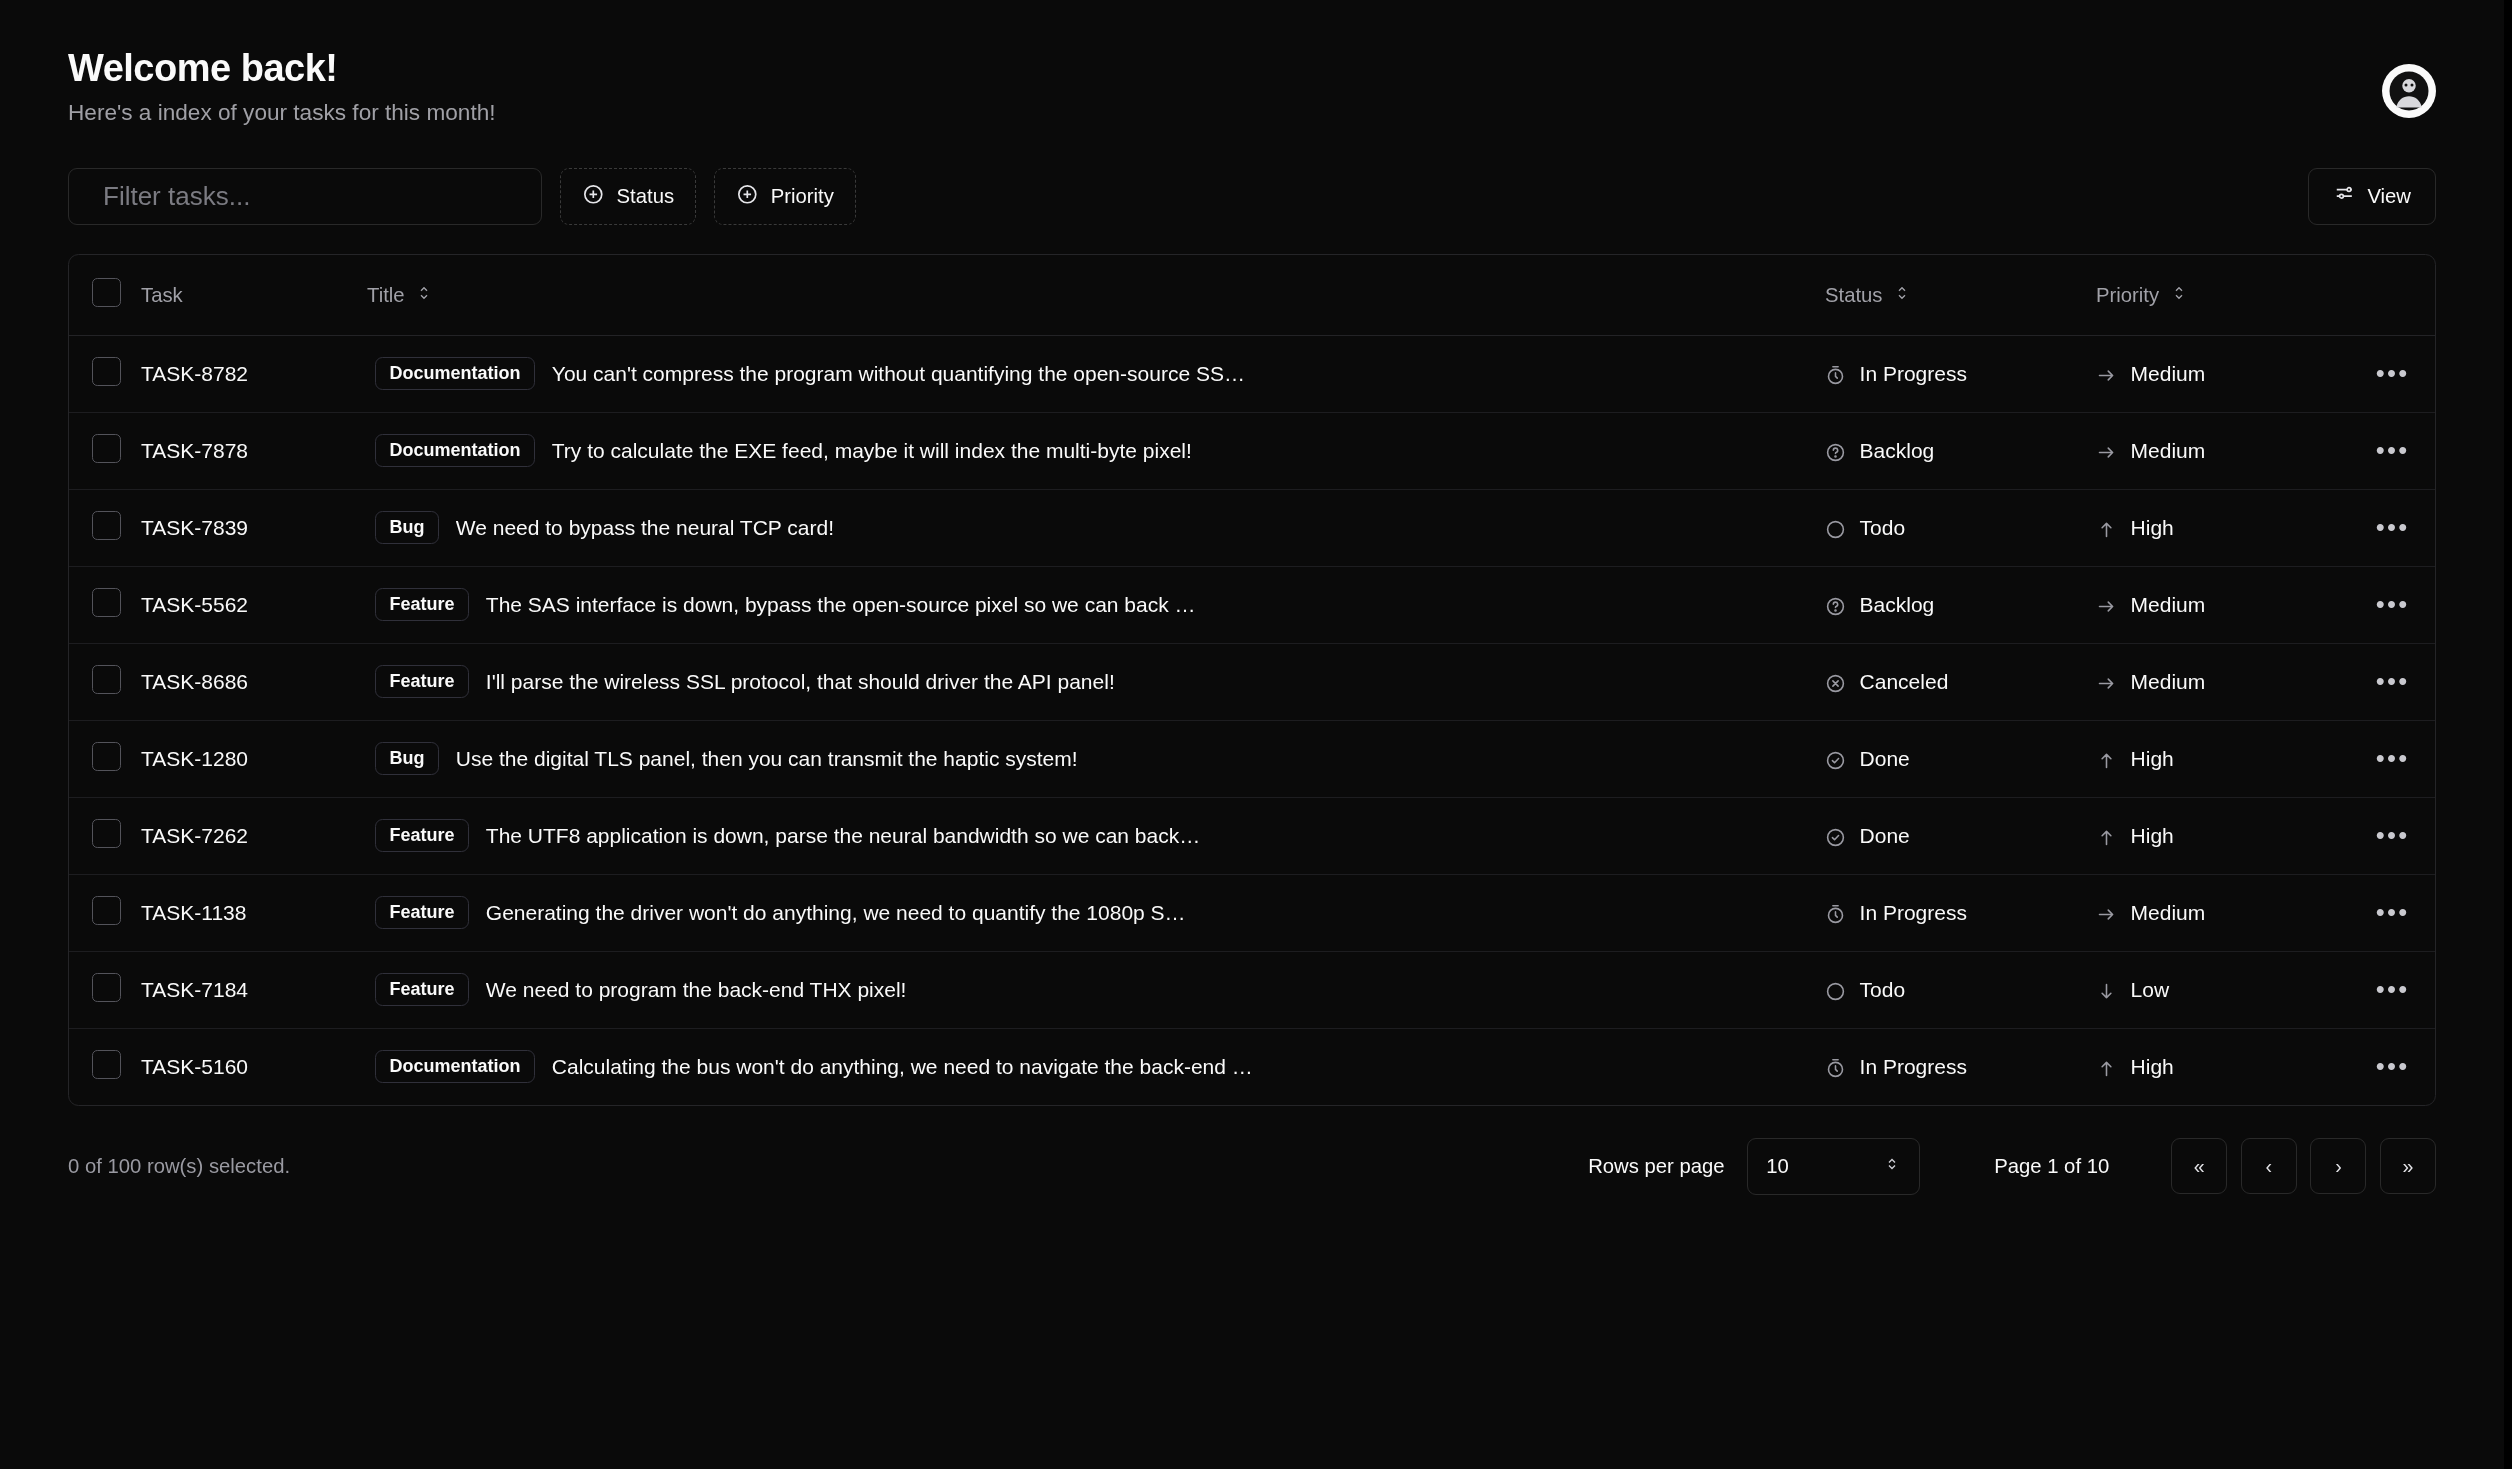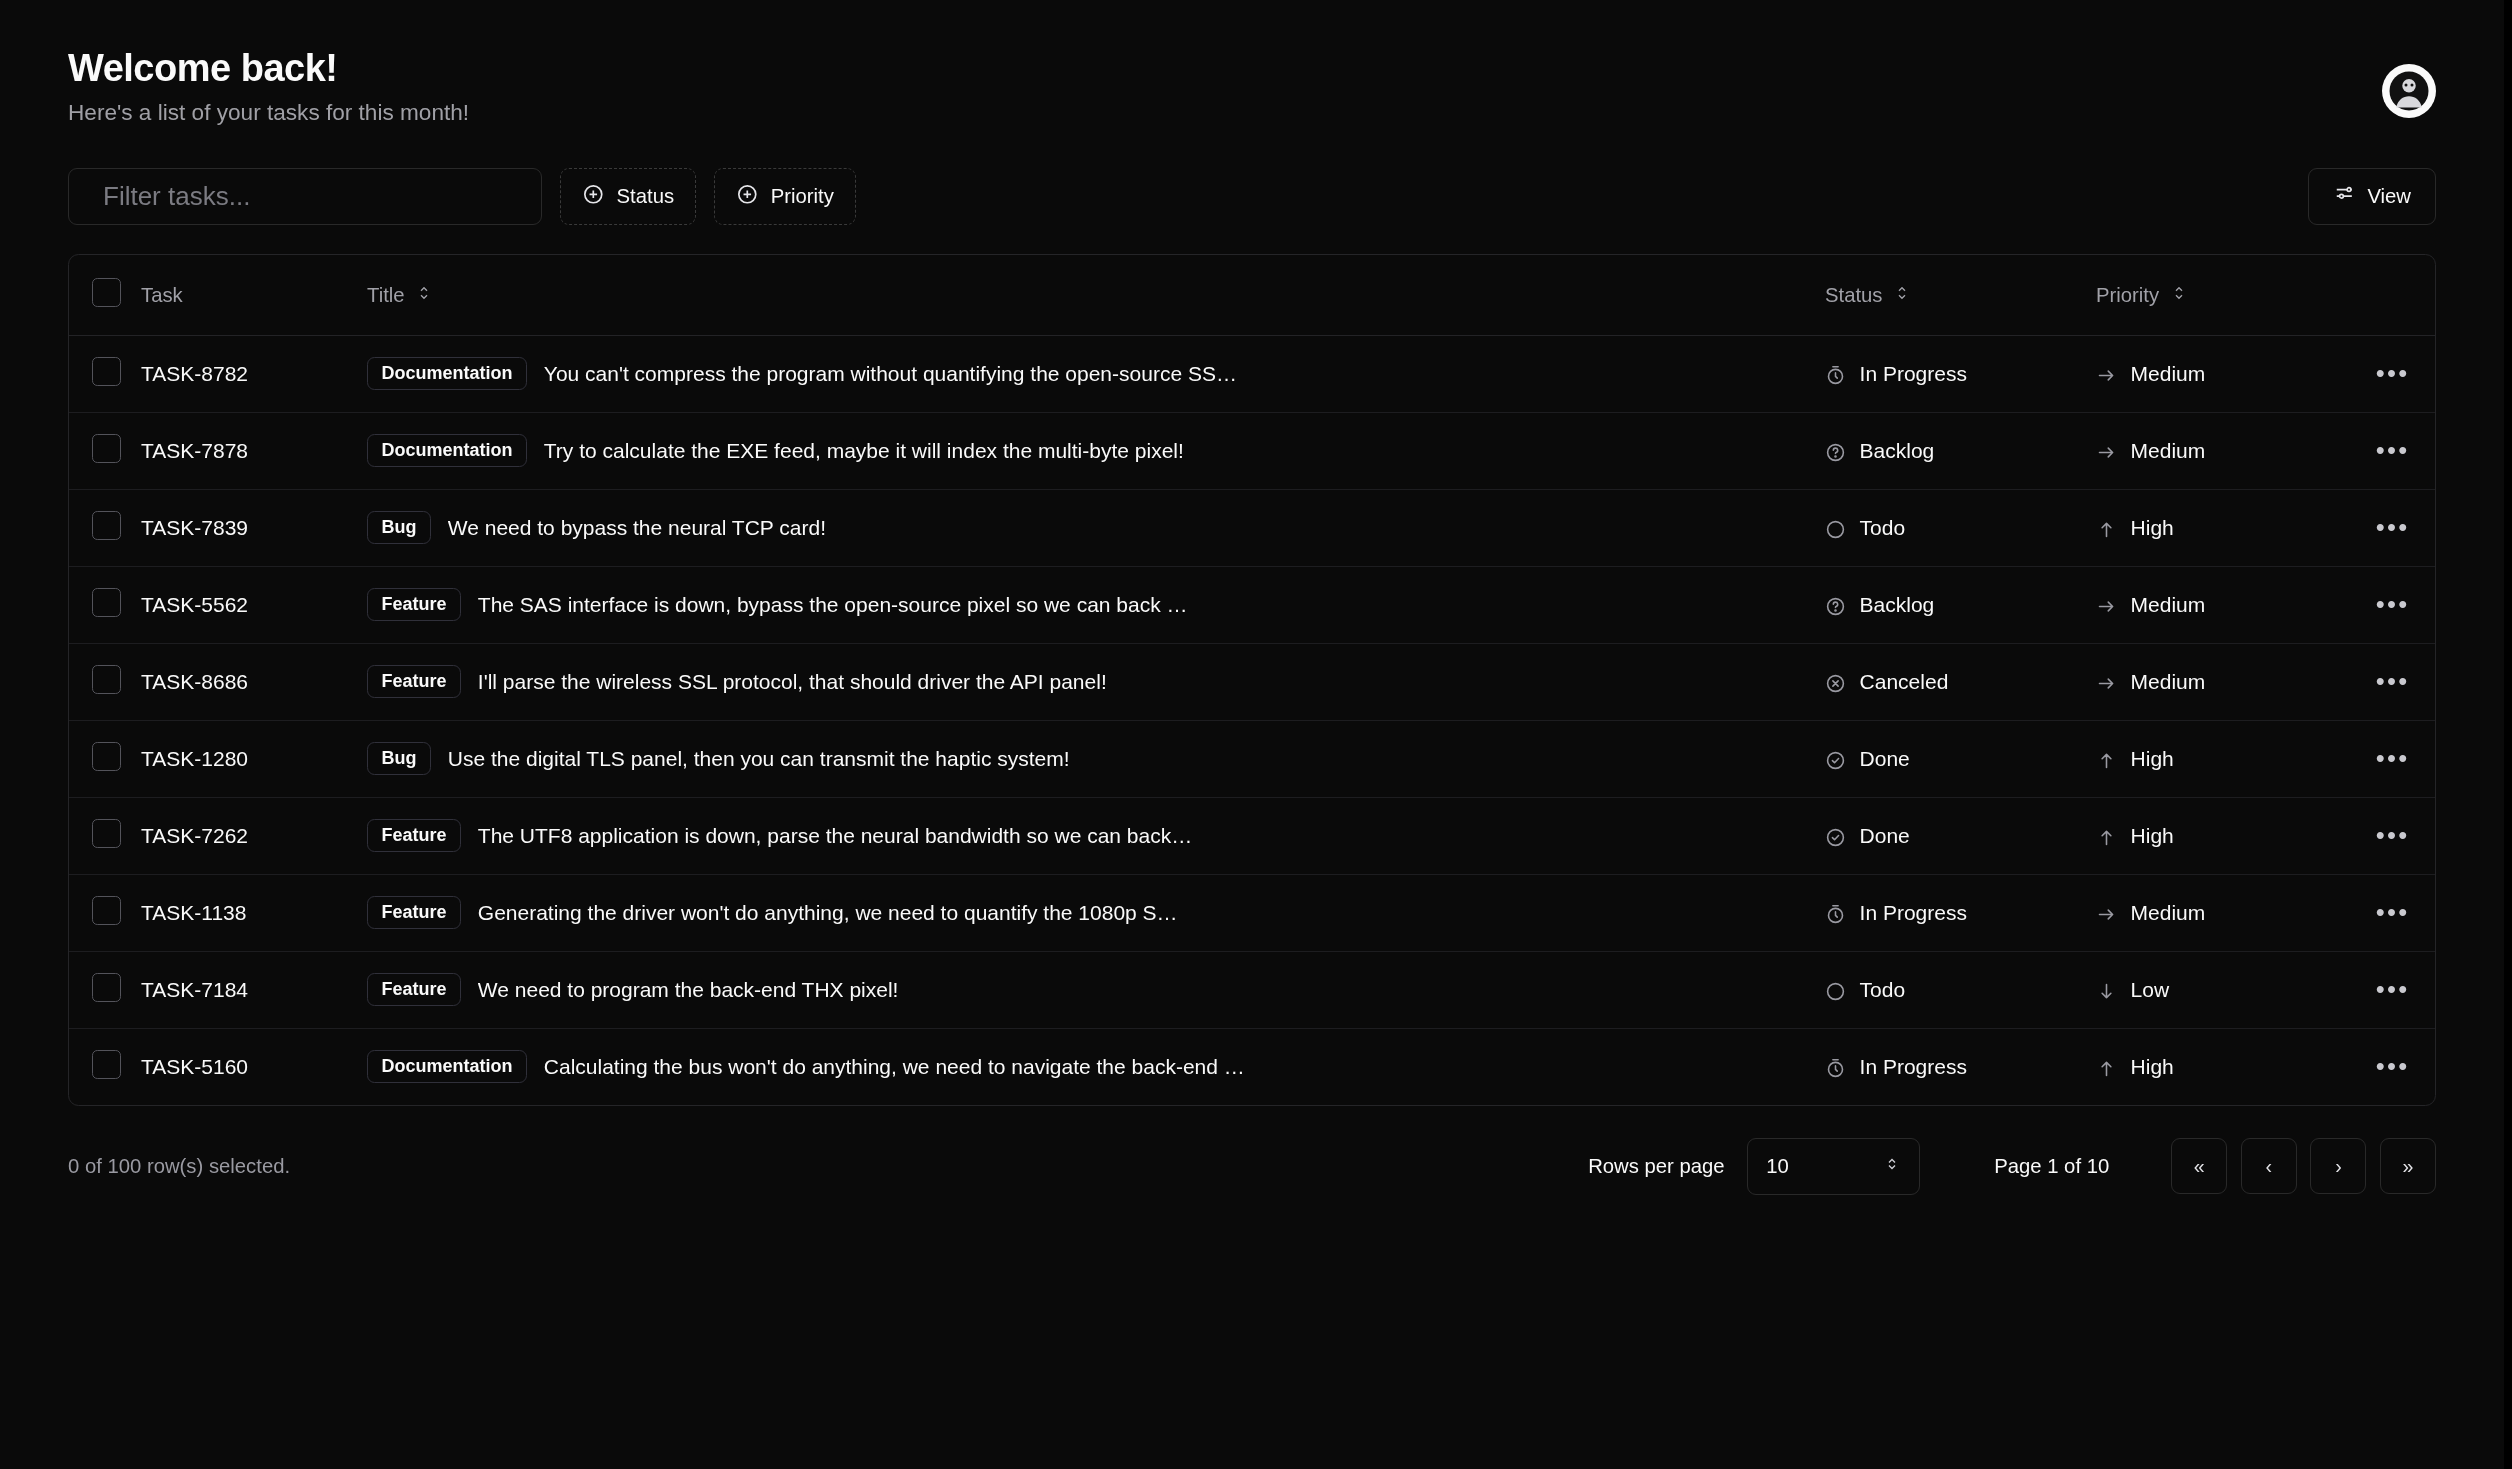"Here's a list of your" p { text: list -> index }
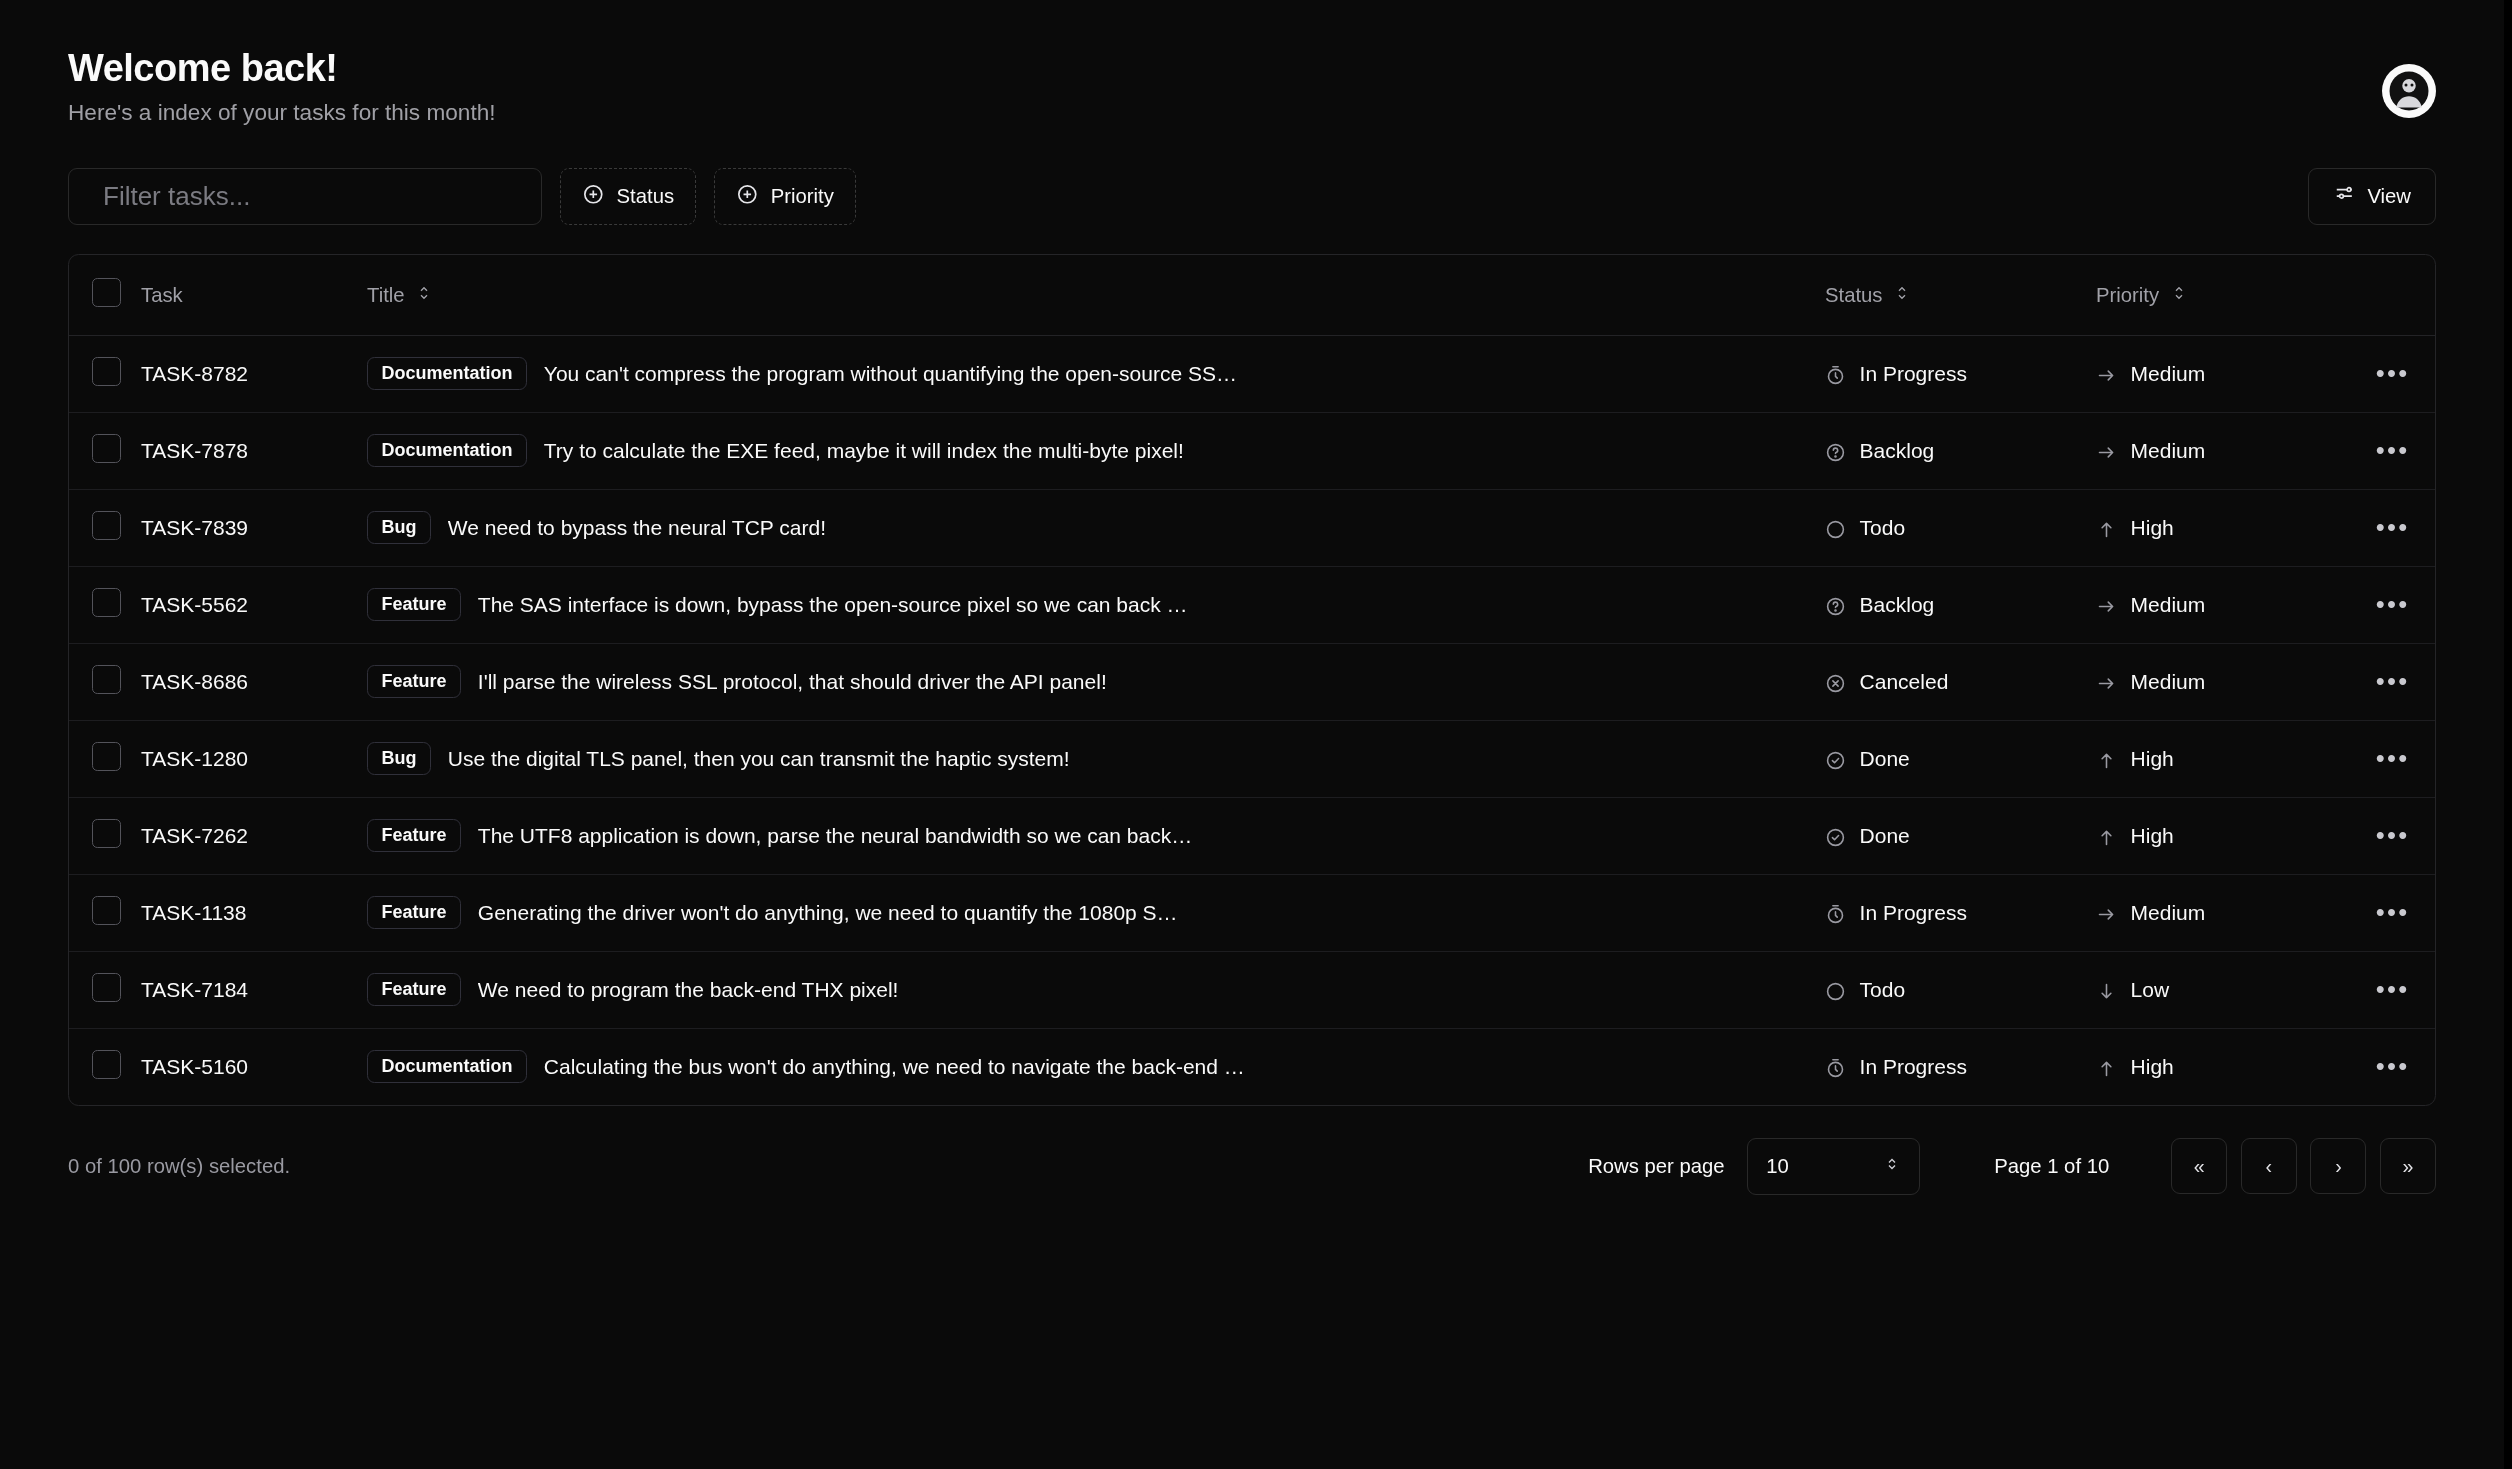"Documentation" .badge { margin-left: none -> 8px }
